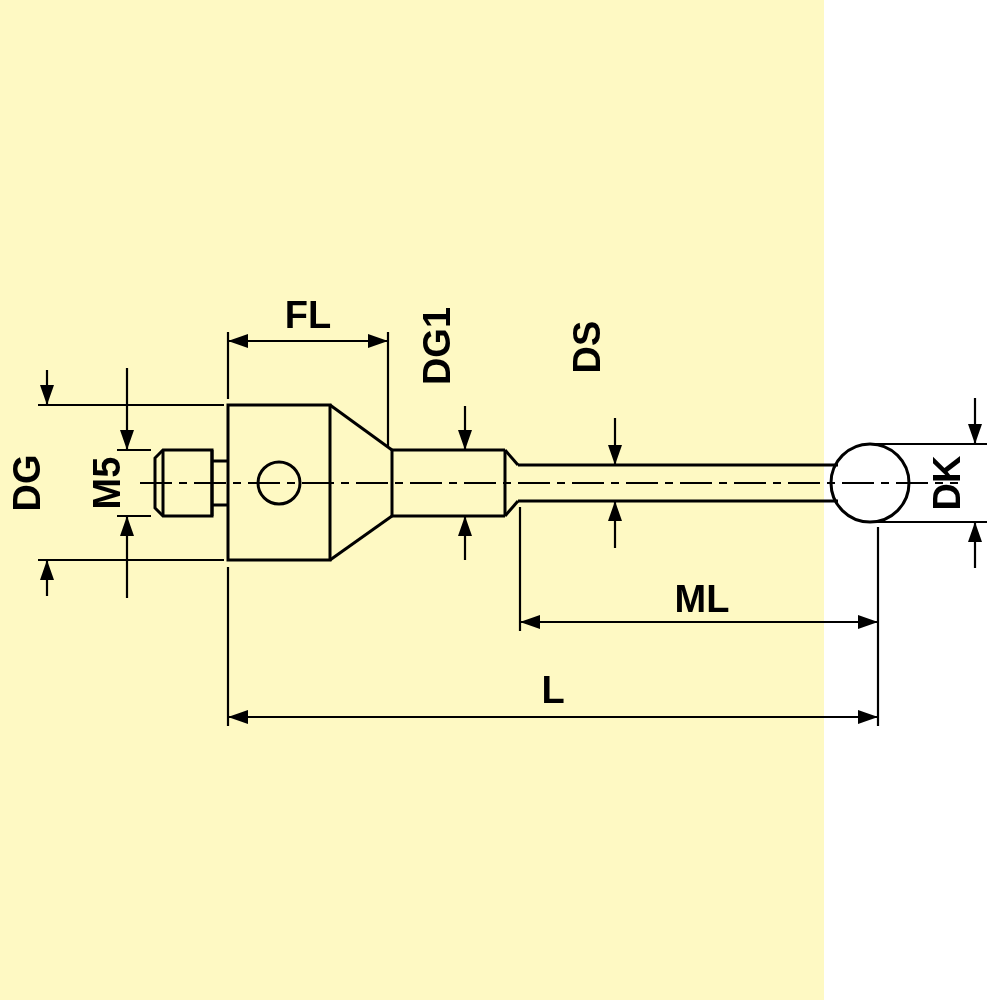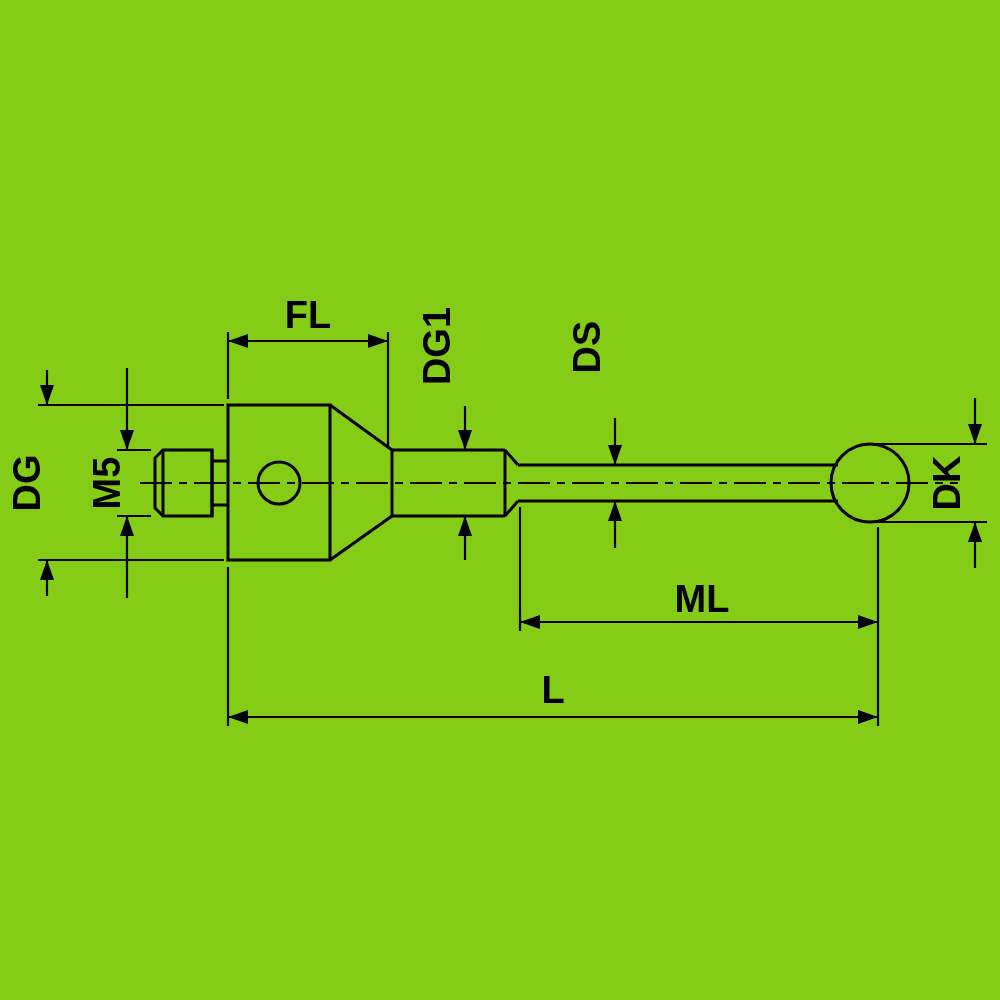"FL" .canvas { background: #84cc16 -> #fef9c3; width: 1000px -> 824px }
